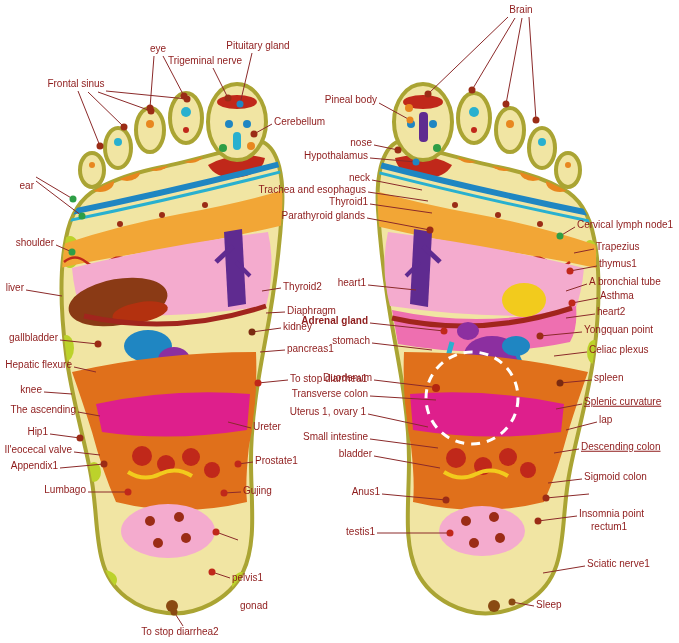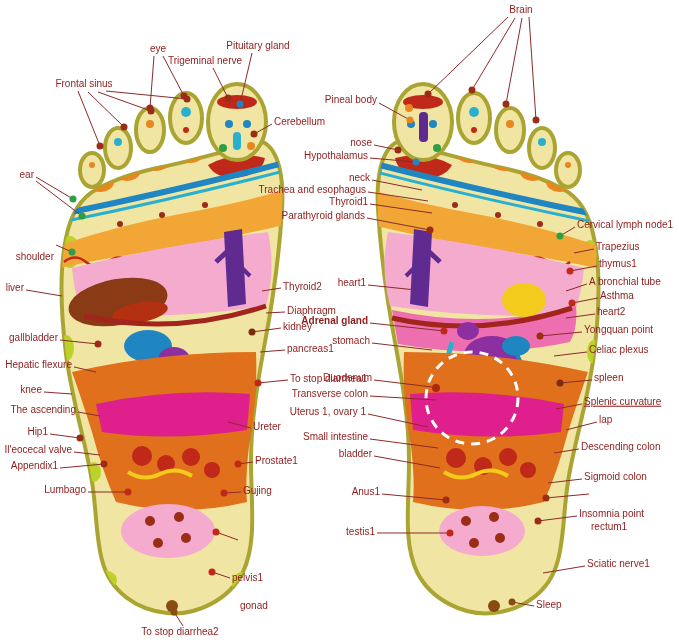"Frontal sinus" div.label { left: 84px -> 76px }
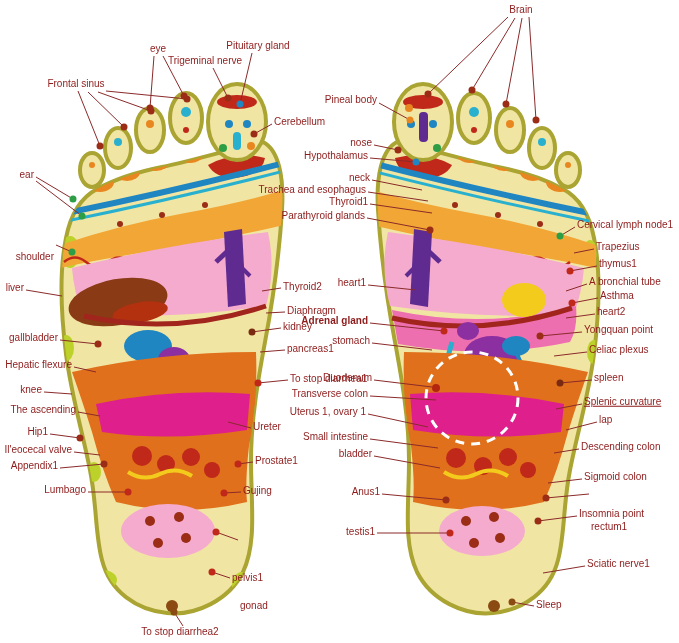"ear" div.label { top: 175px -> 186px }
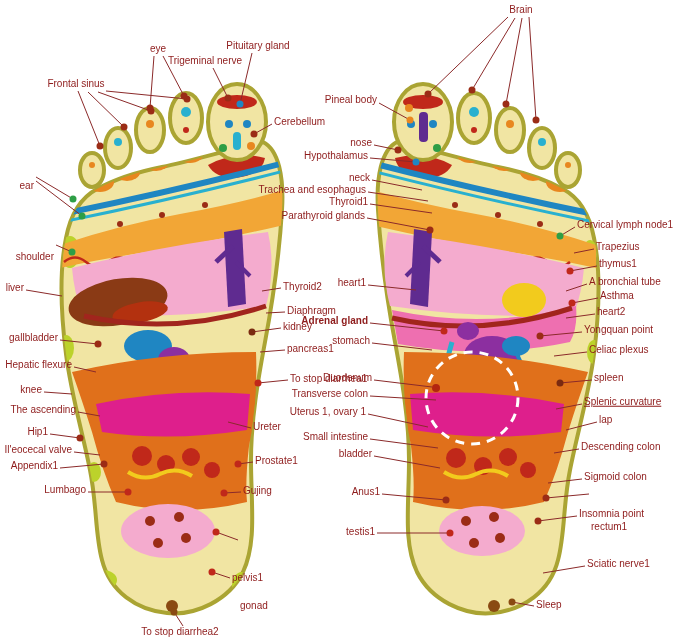"shoulder" div.label { top: 257px -> 243px }
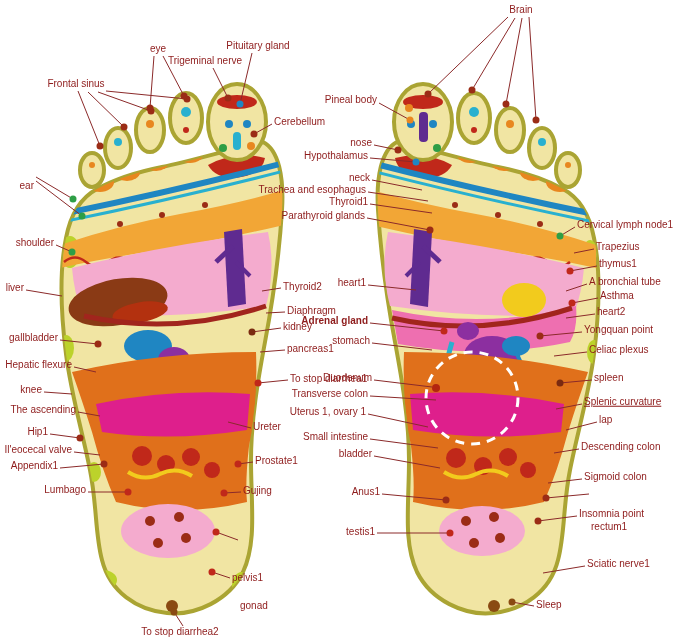"Descending colon" div.label { text-decoration: none -> underline }
